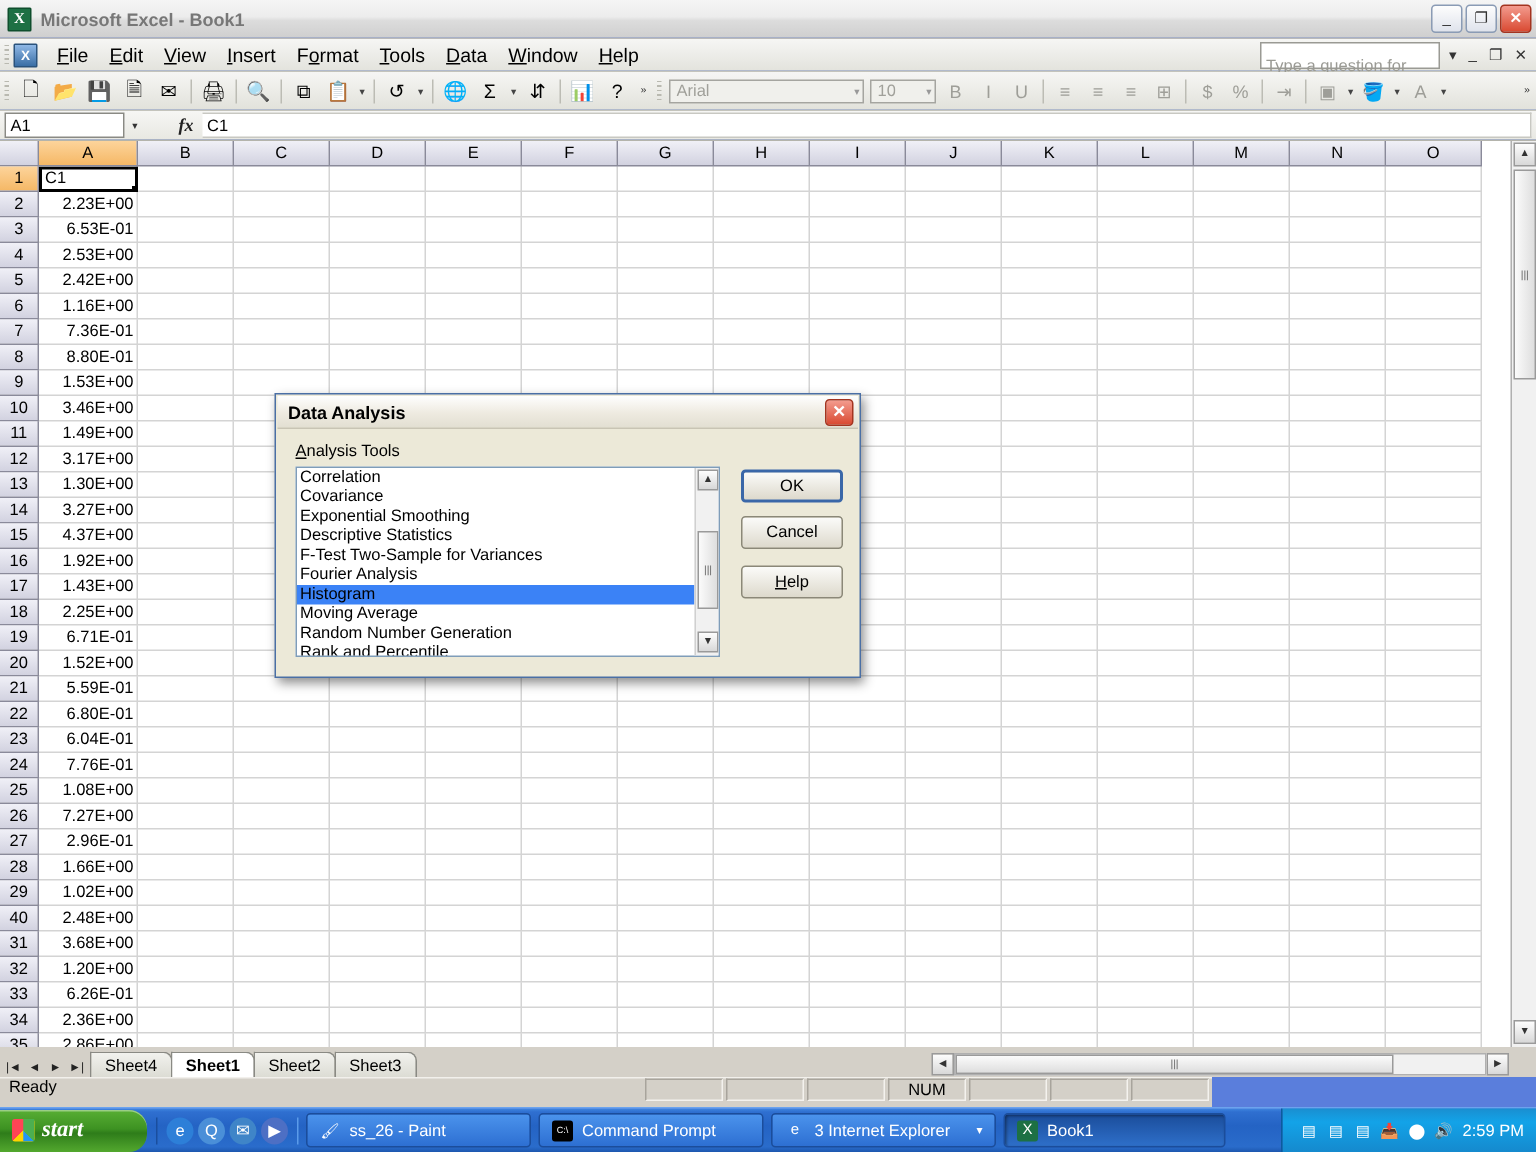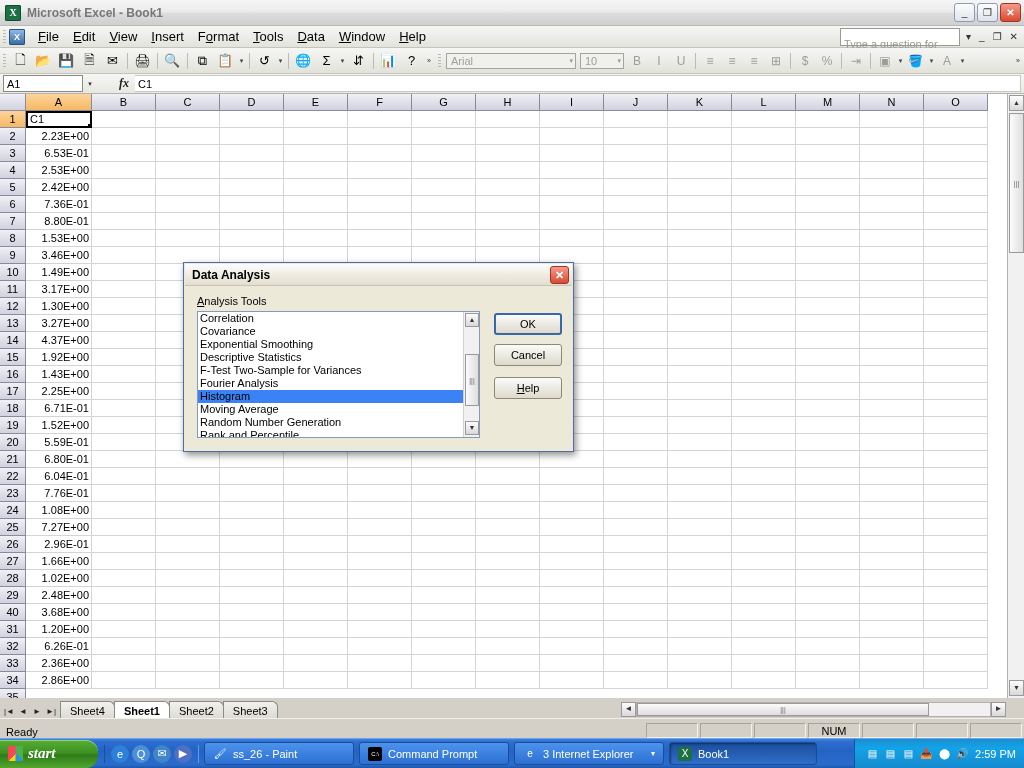"1.16E+00" div.row { html: none -> <div> <div>1.16E+00</div> <div></div> <div></div> <div></div> <div></div> <div></div> <div></div> <div></div> <div></div> <div></div> <div></div> <div></div> <div></div> <div></div> <div></div> </div> }
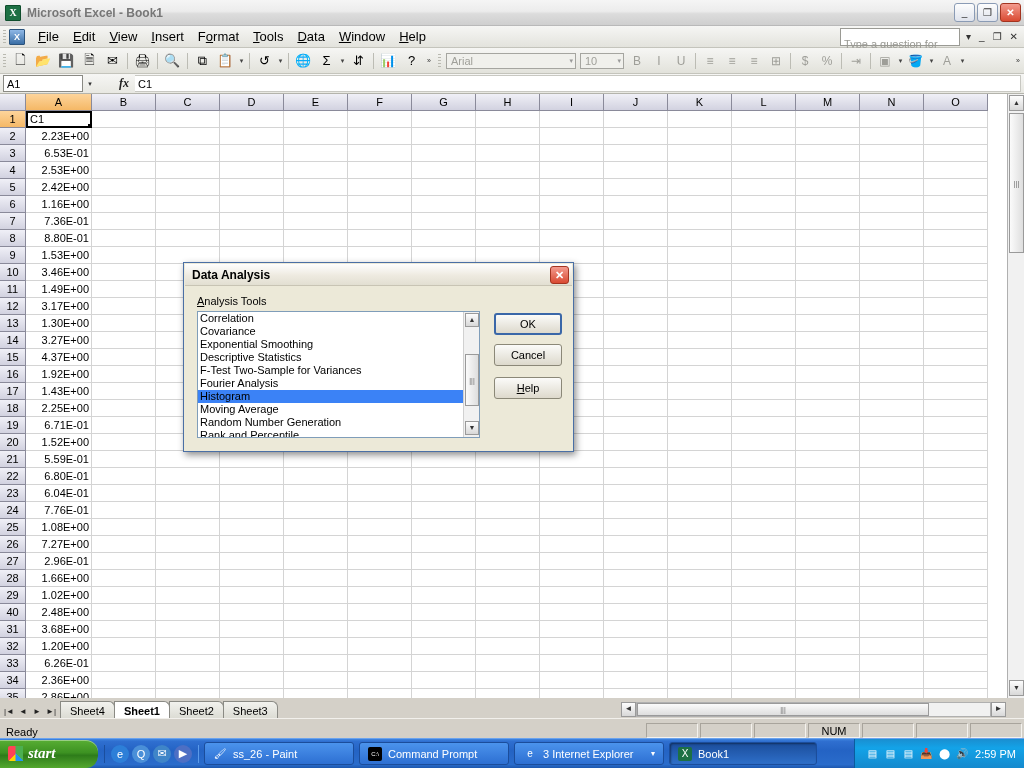"Ready" .statusbar { align-items: flex-end -> flex-start; width: 1024px -> 808px }
